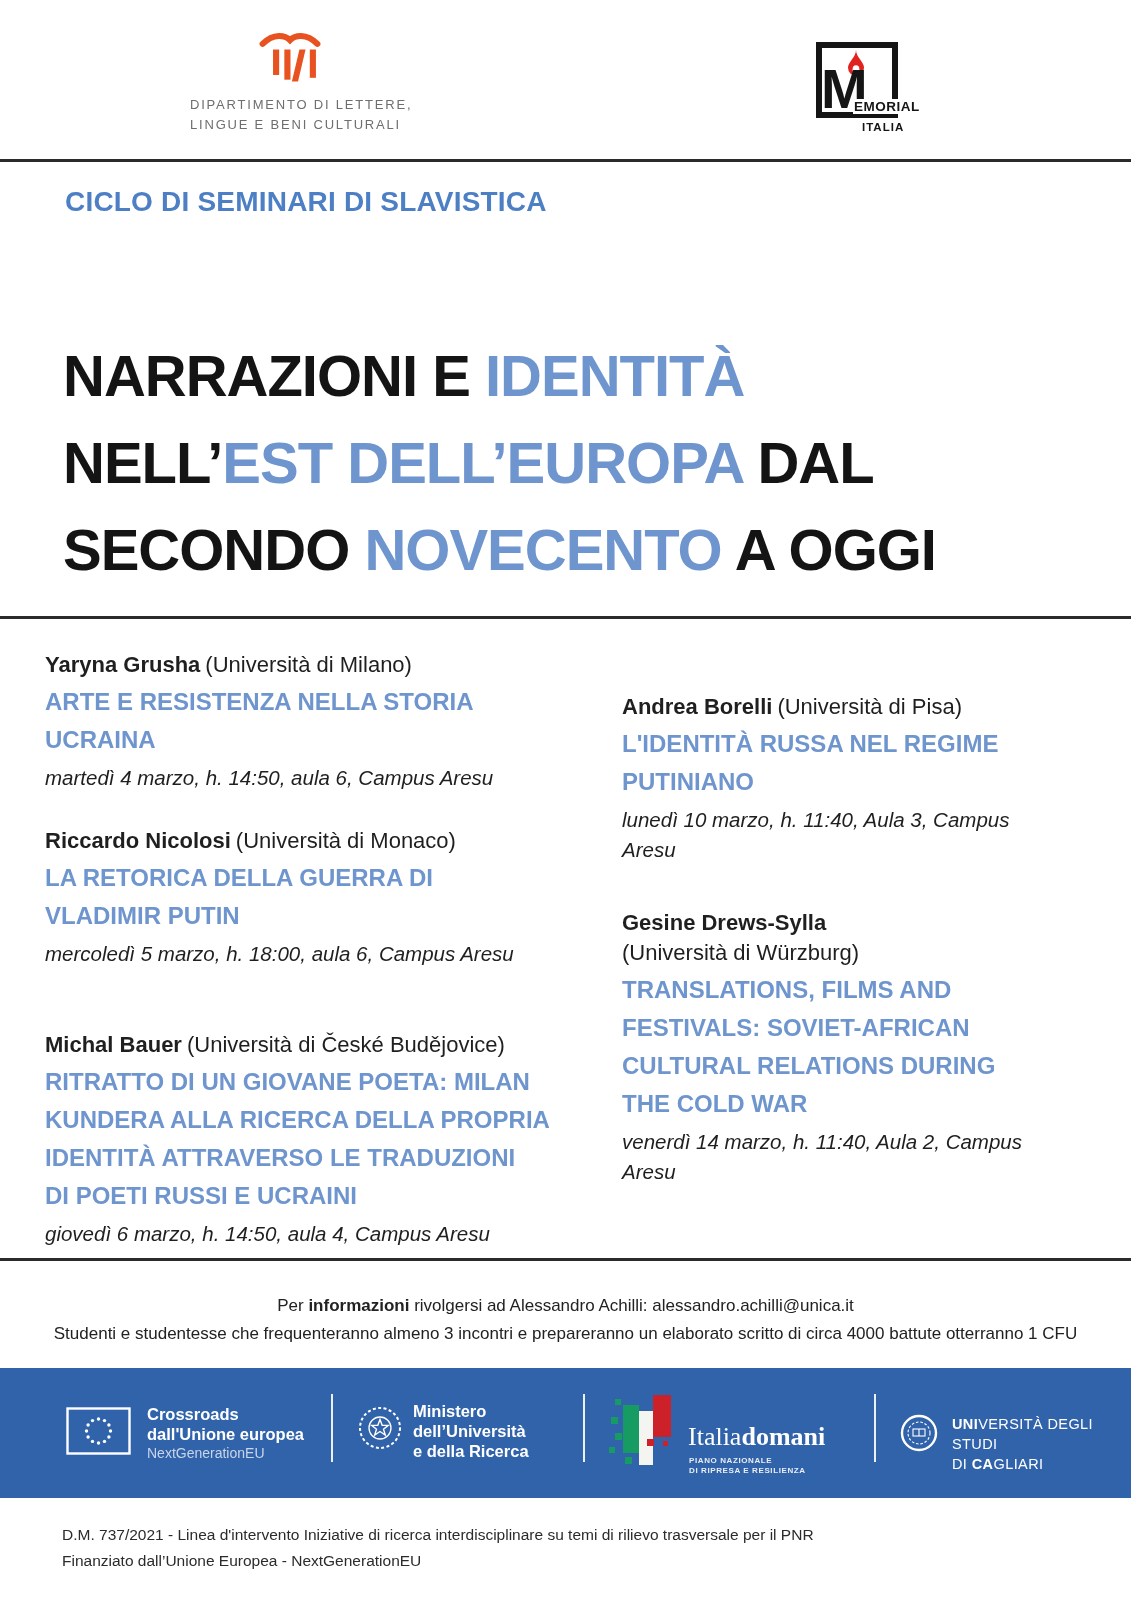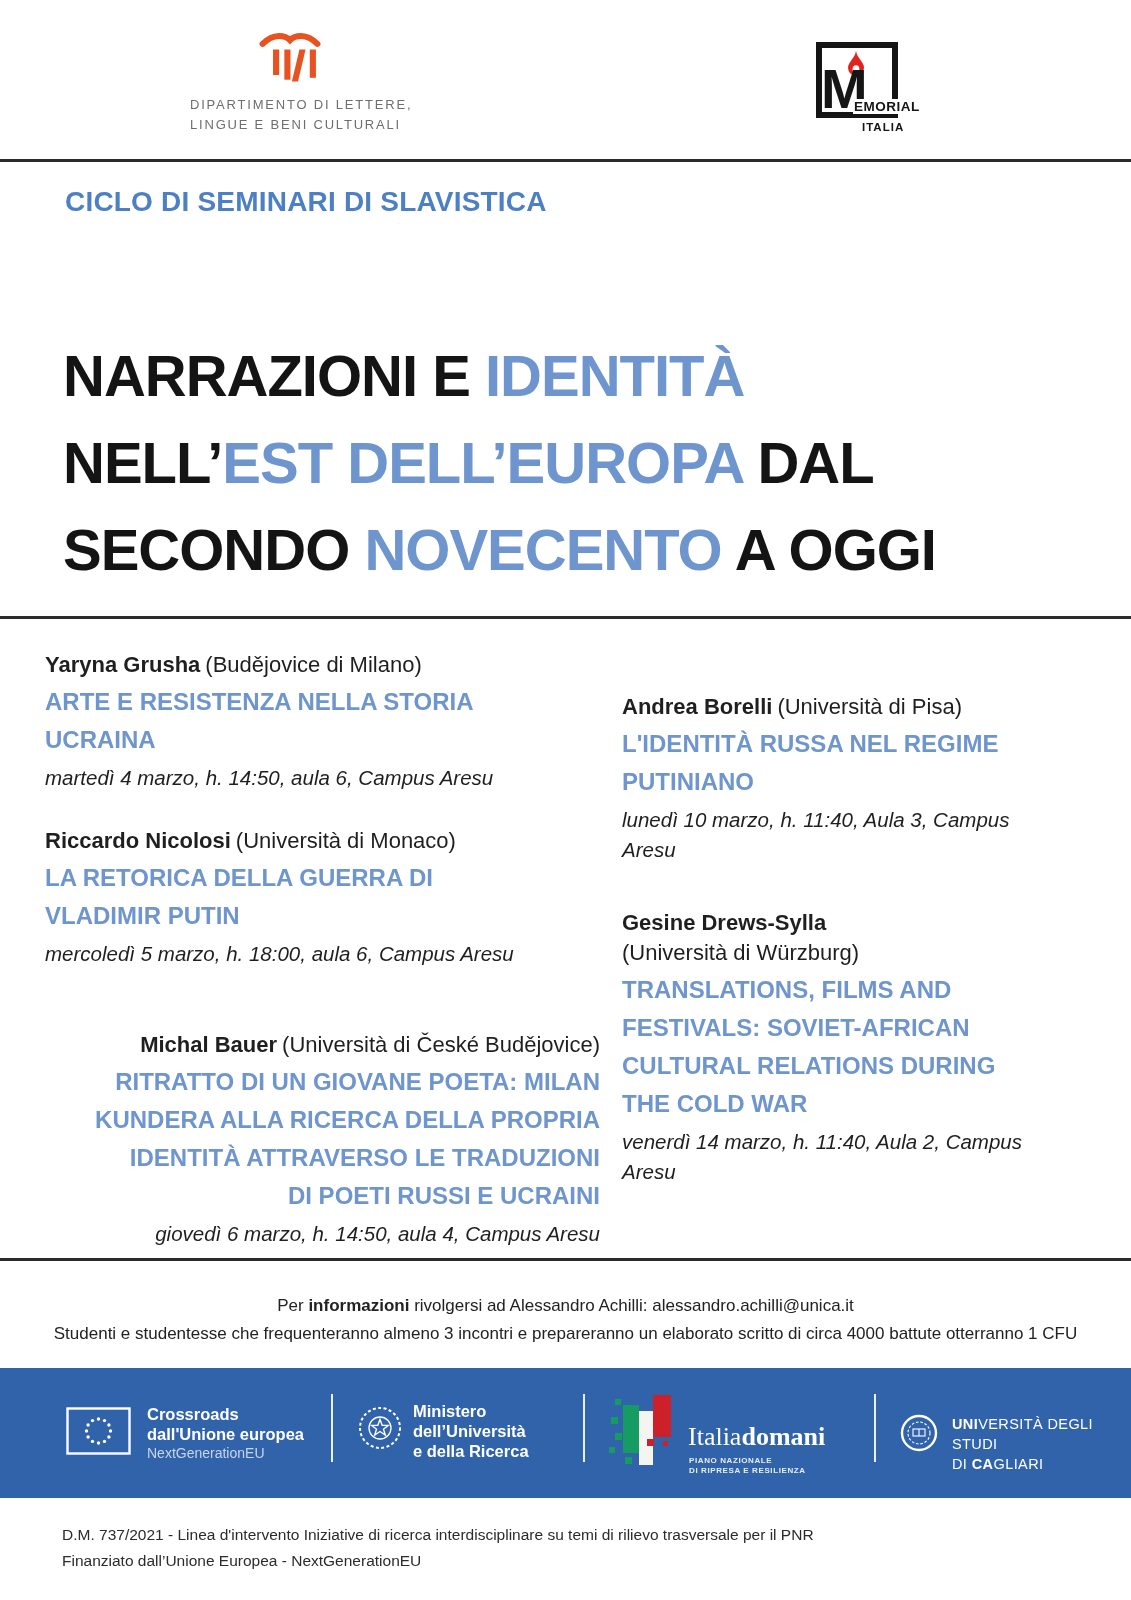"(Budějovice di Milano)" span.sem-aff { text: Budějovice -> Università }
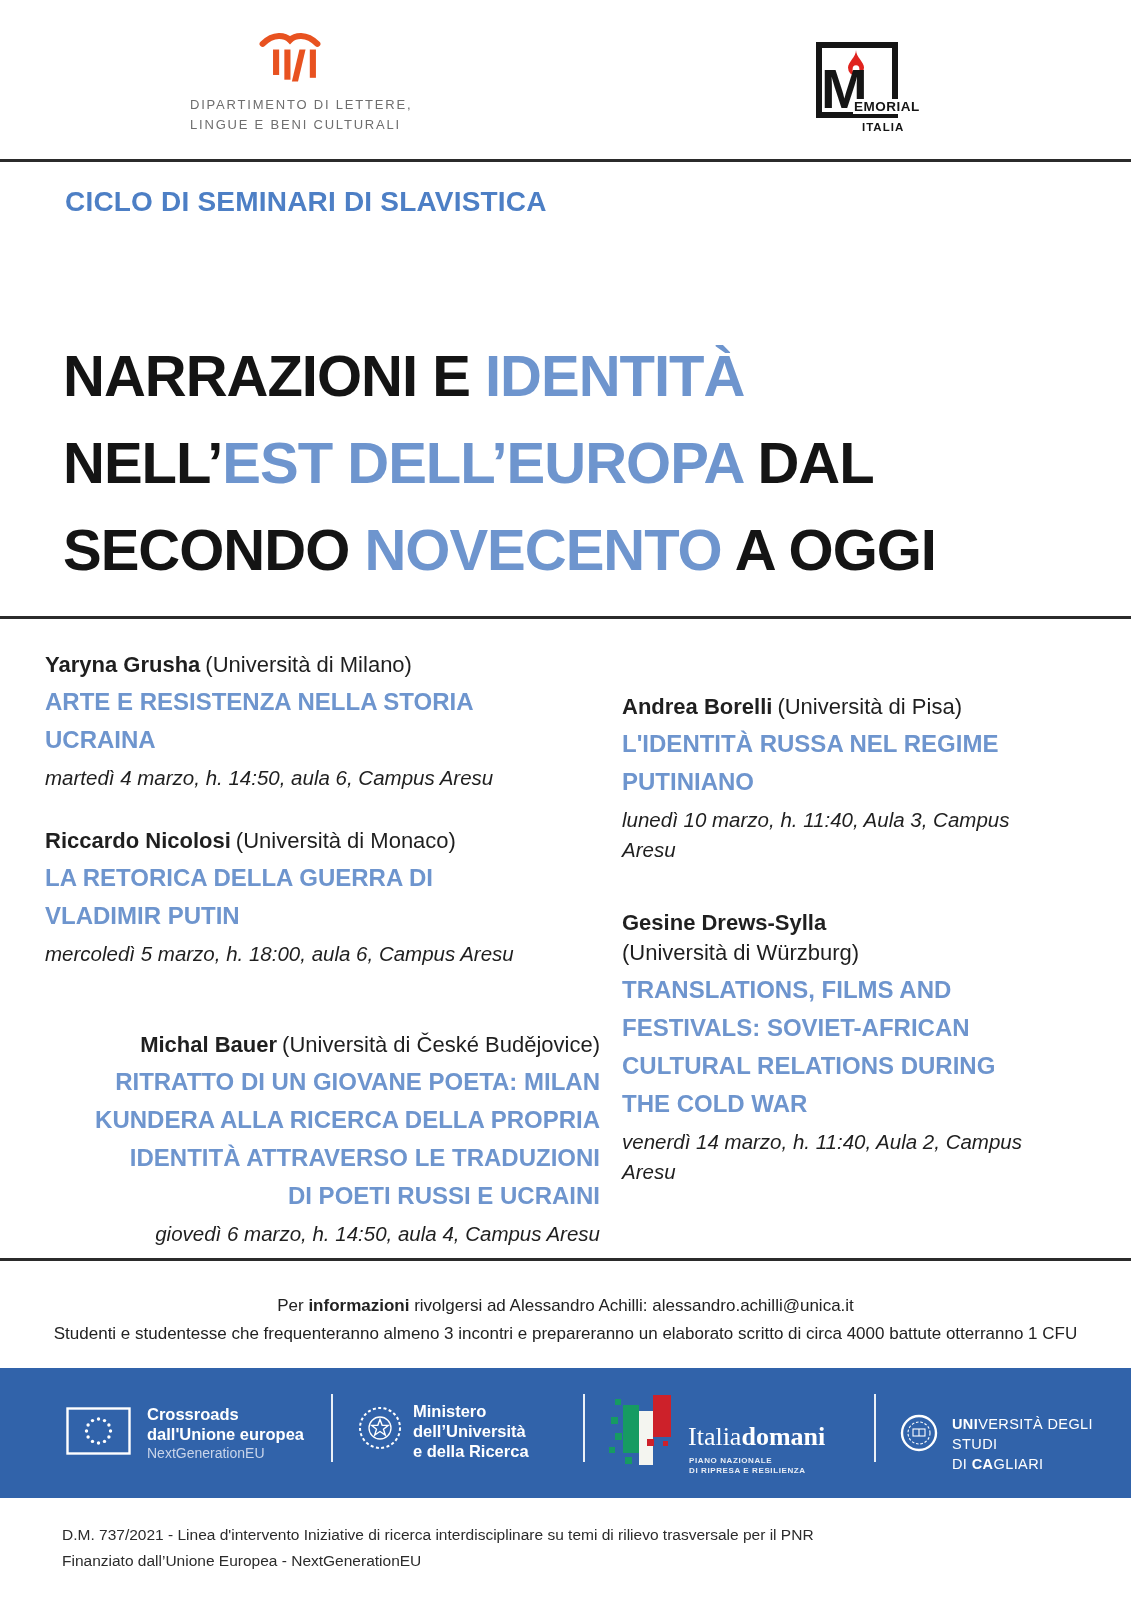"Michal Bauer (Università di České" #sem-2 { text-align: right -> none }
